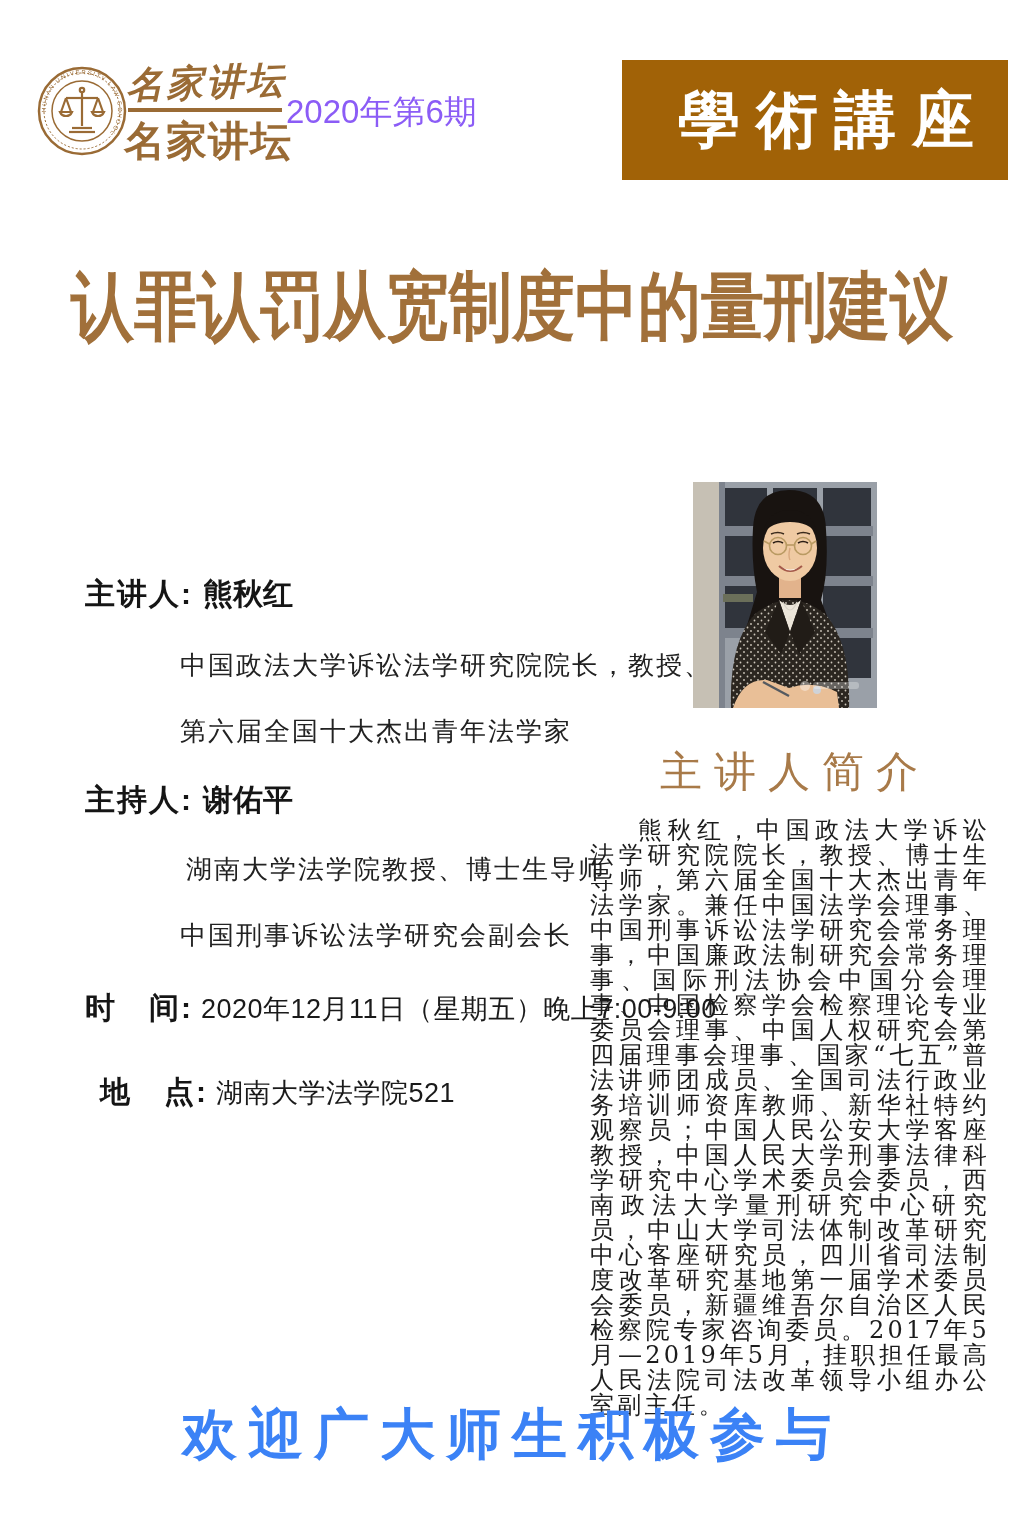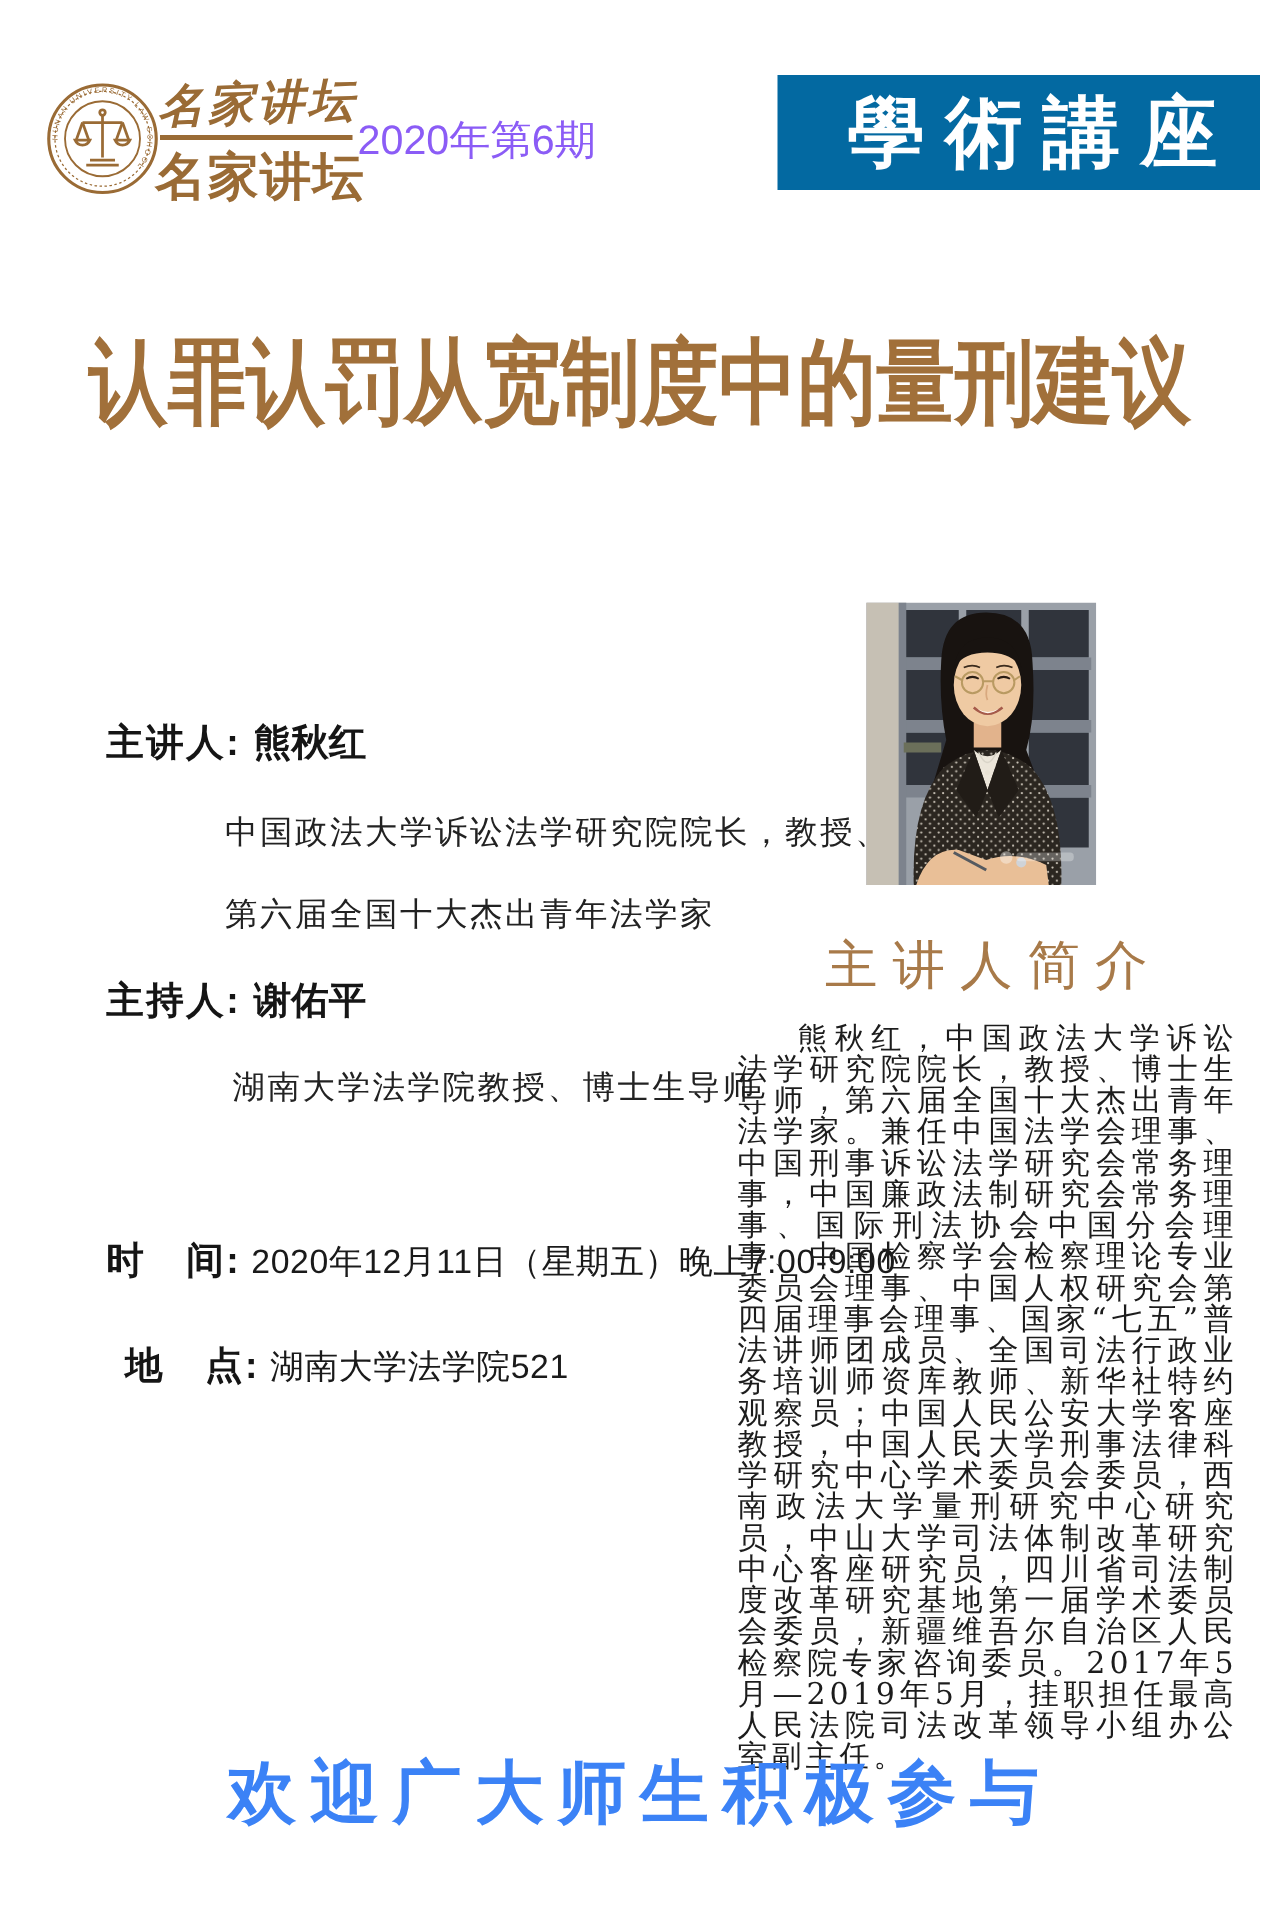"學術講座" .banner { background: #0369a1 -> #a16207; height: 92px -> 120px }
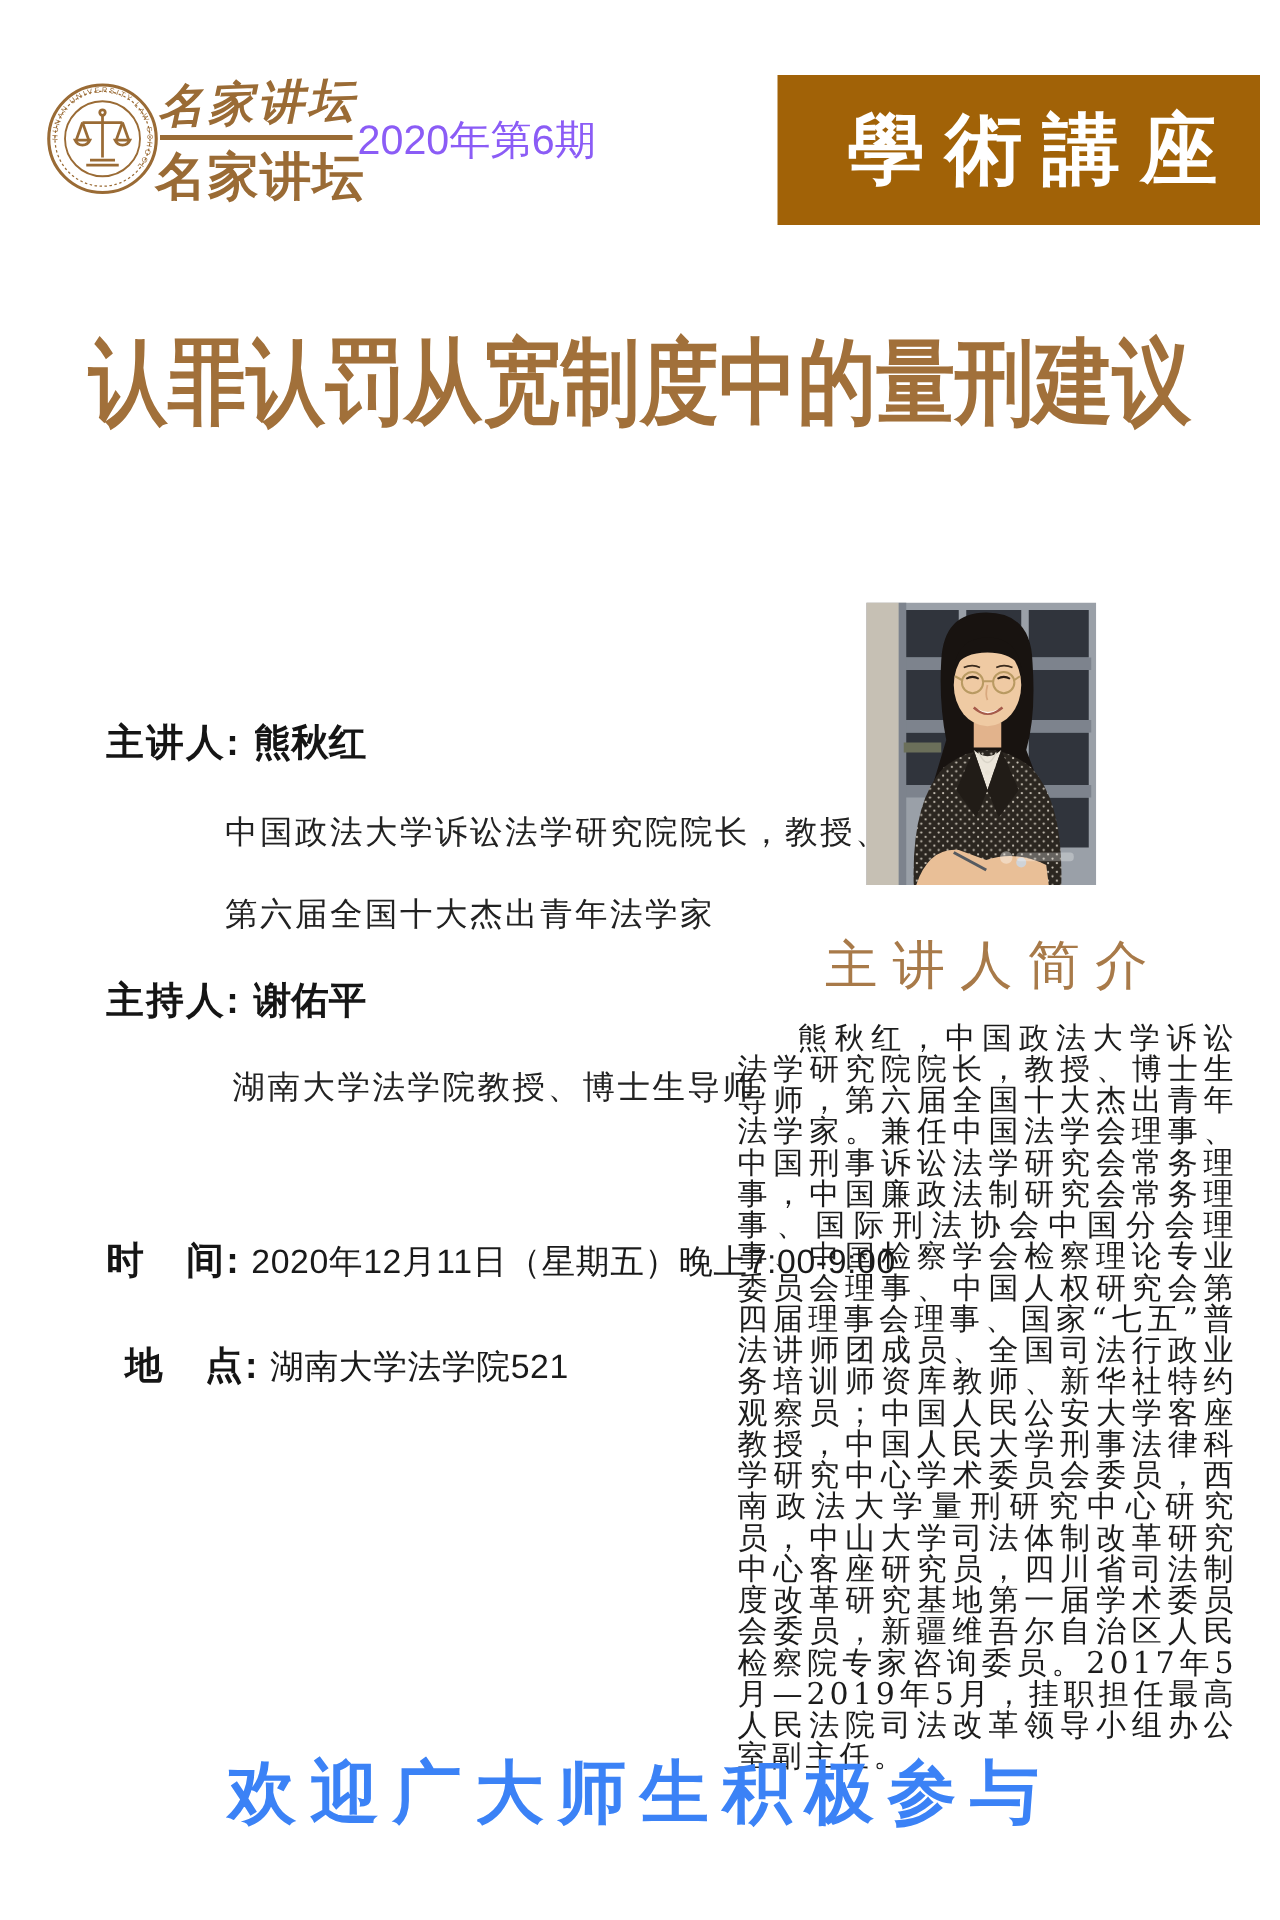"中国刑事诉讼法学研究会副会长" div.abs { html: none -> <div>中国刑事诉讼法学研究会副会长</div> }
